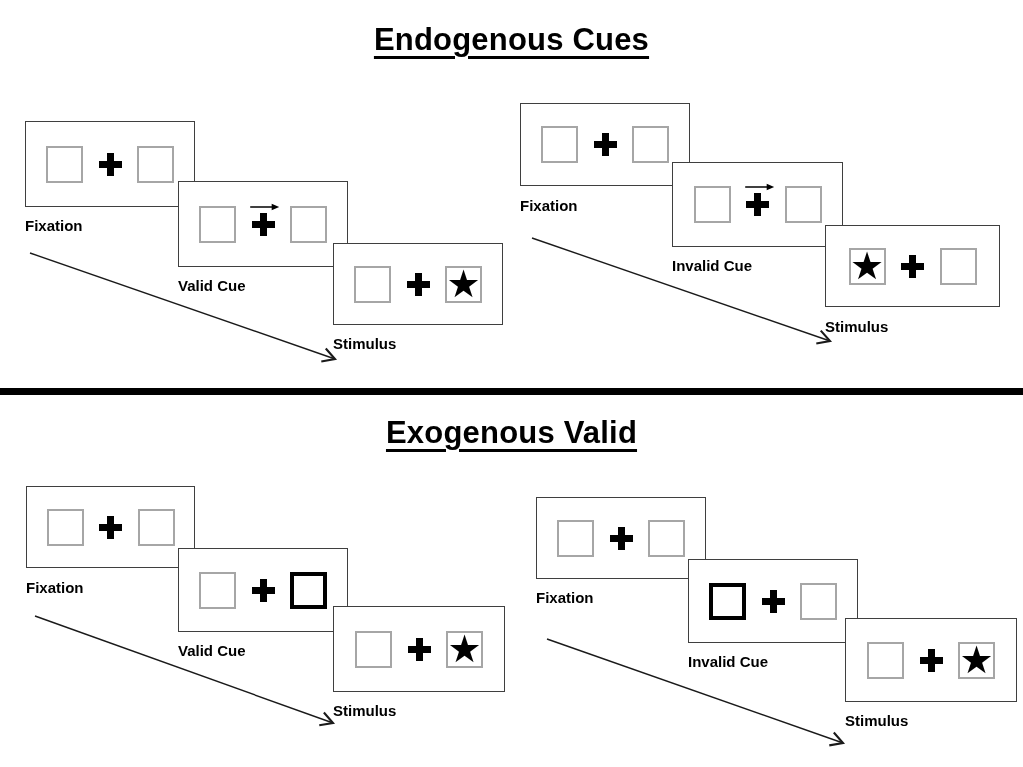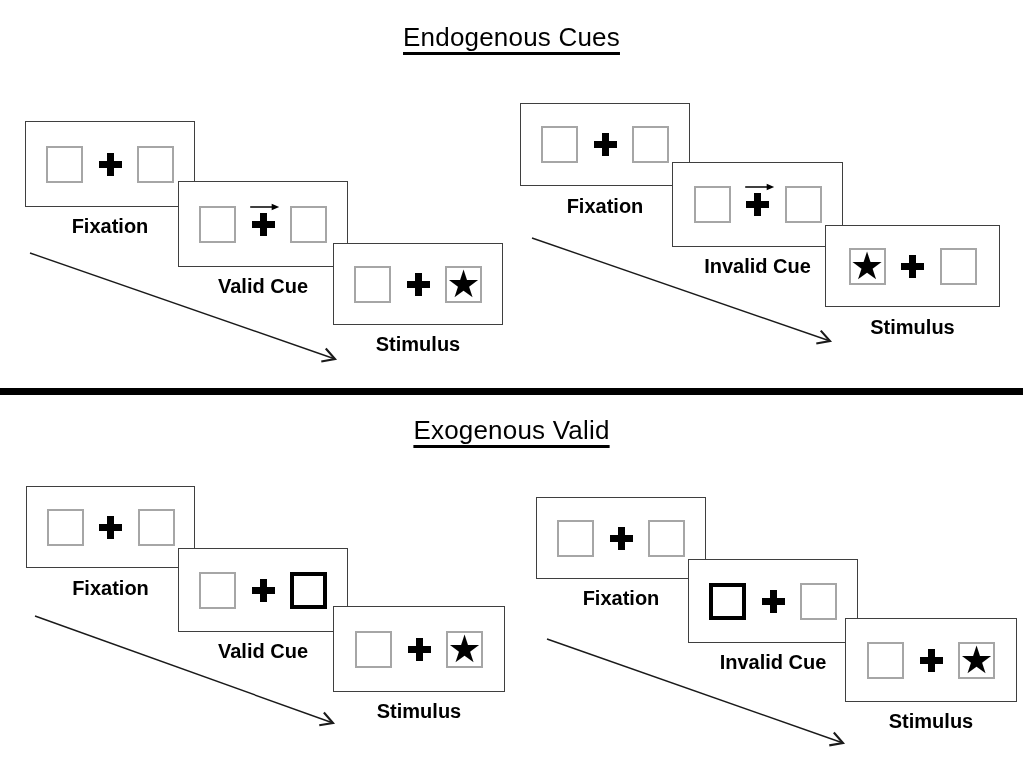"Endogenous Cues" .title { font-size: 26px -> 31px; font-weight: normal -> bold }
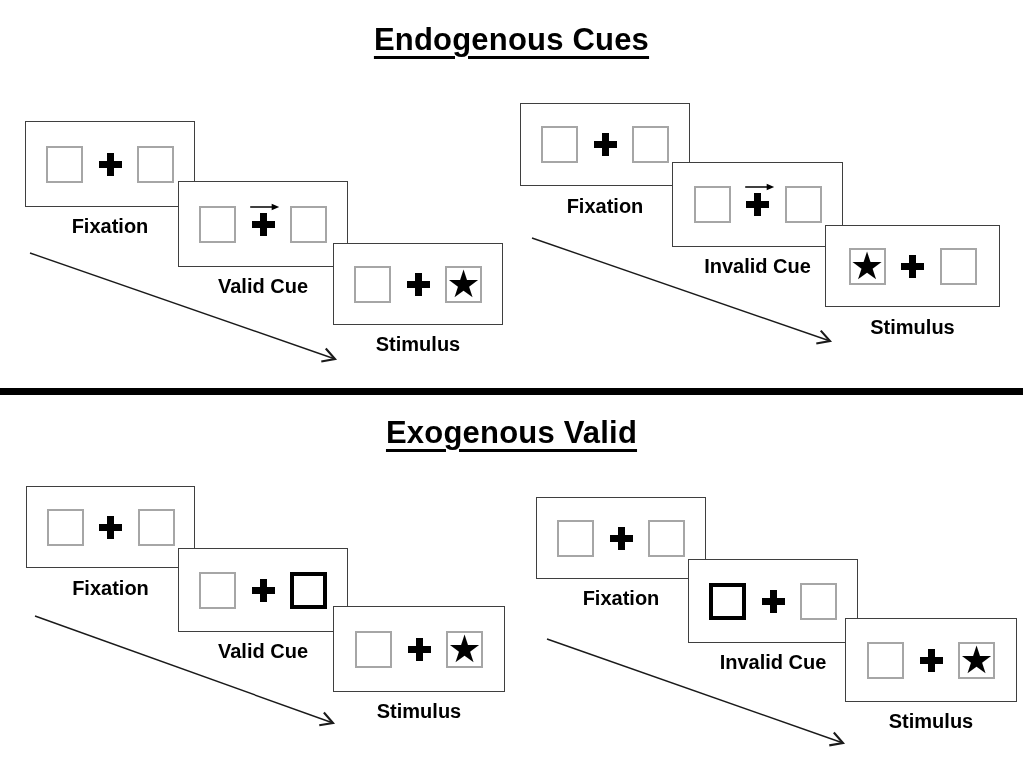"Fixation" .lbl { font-size: 20px -> 15px; text-align: center -> left }
